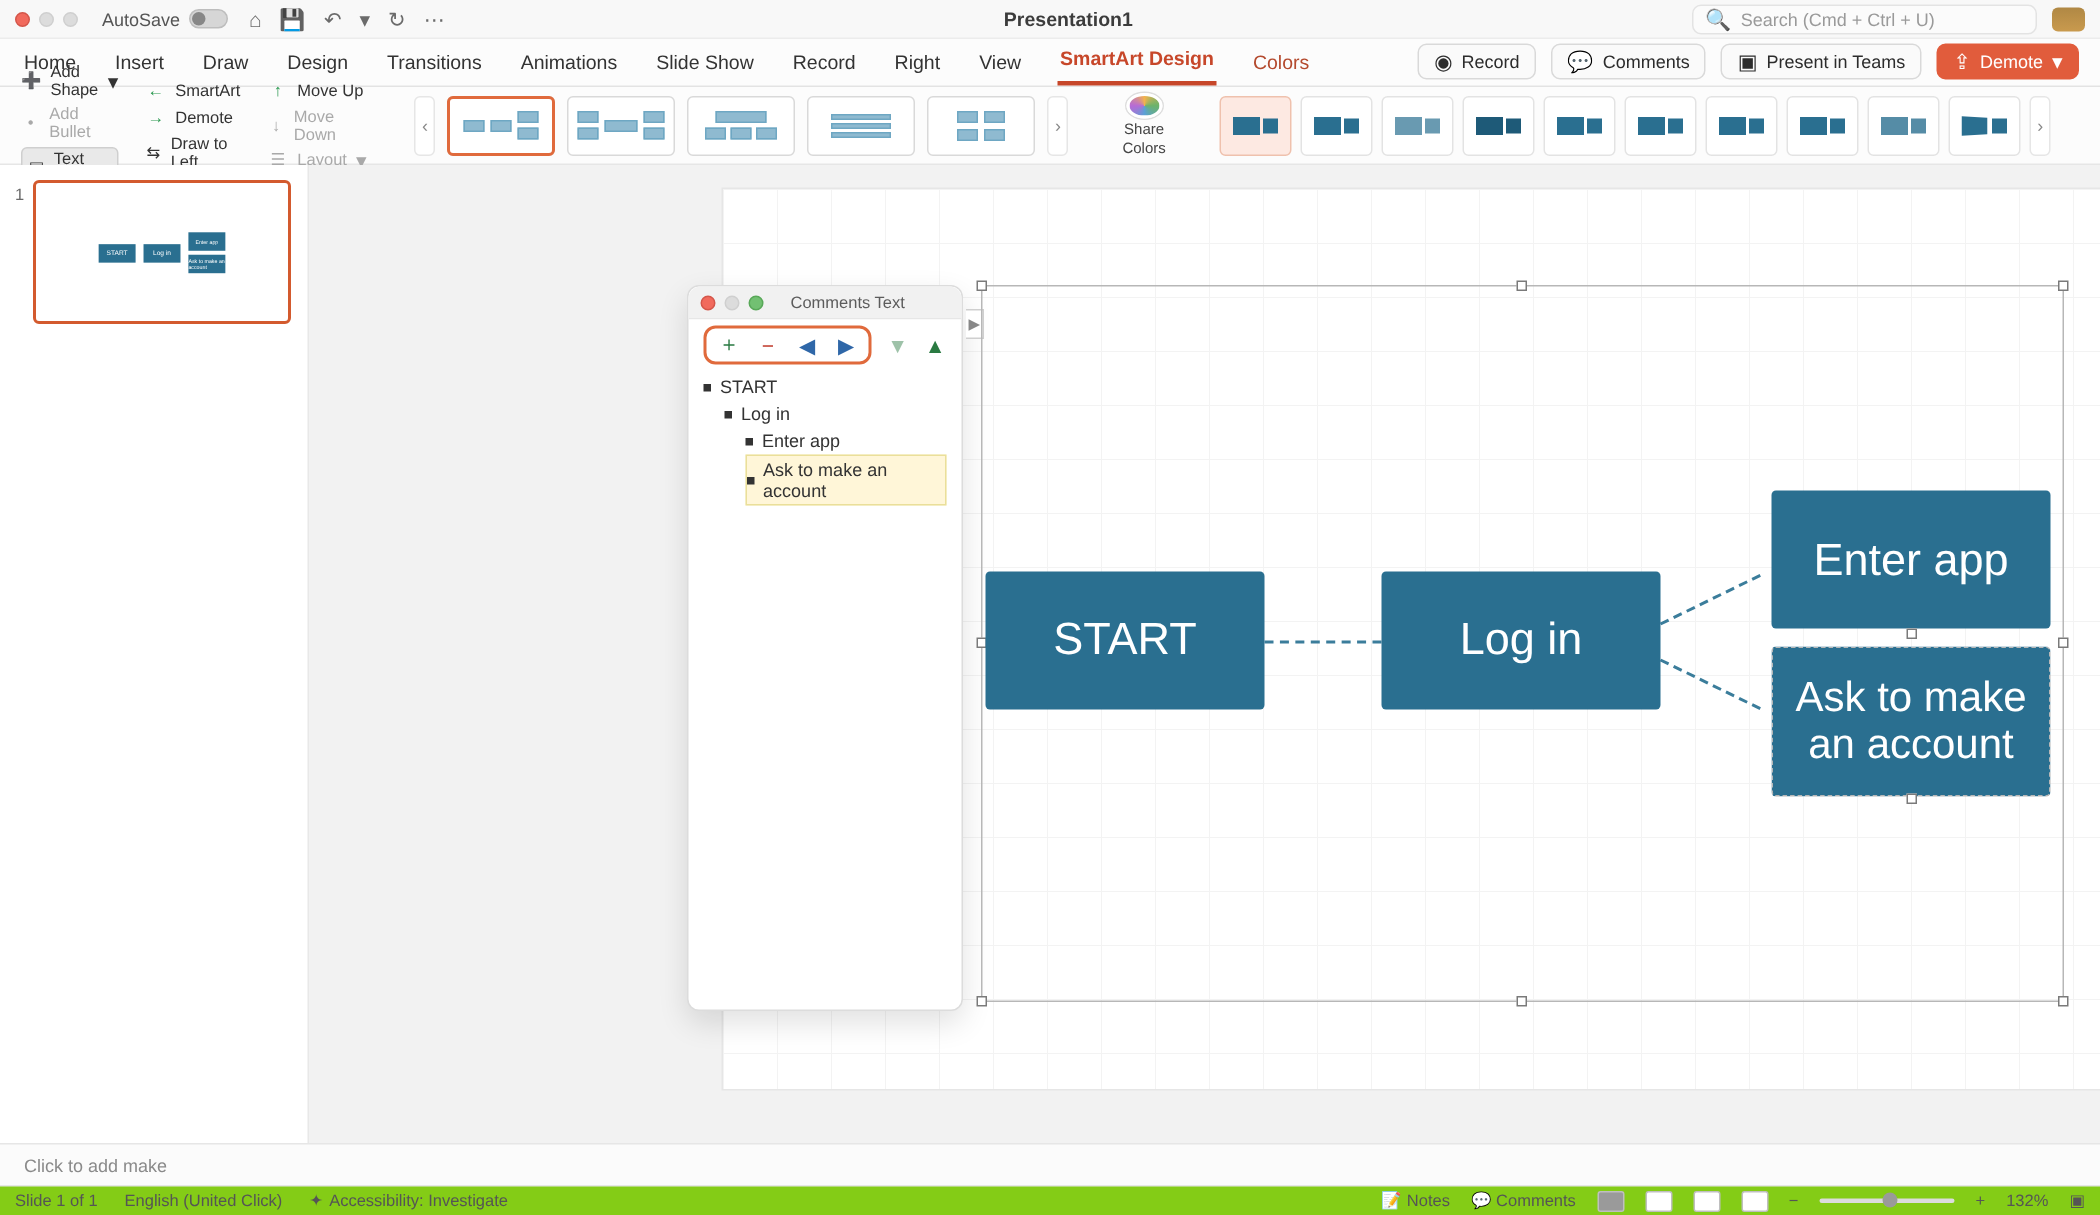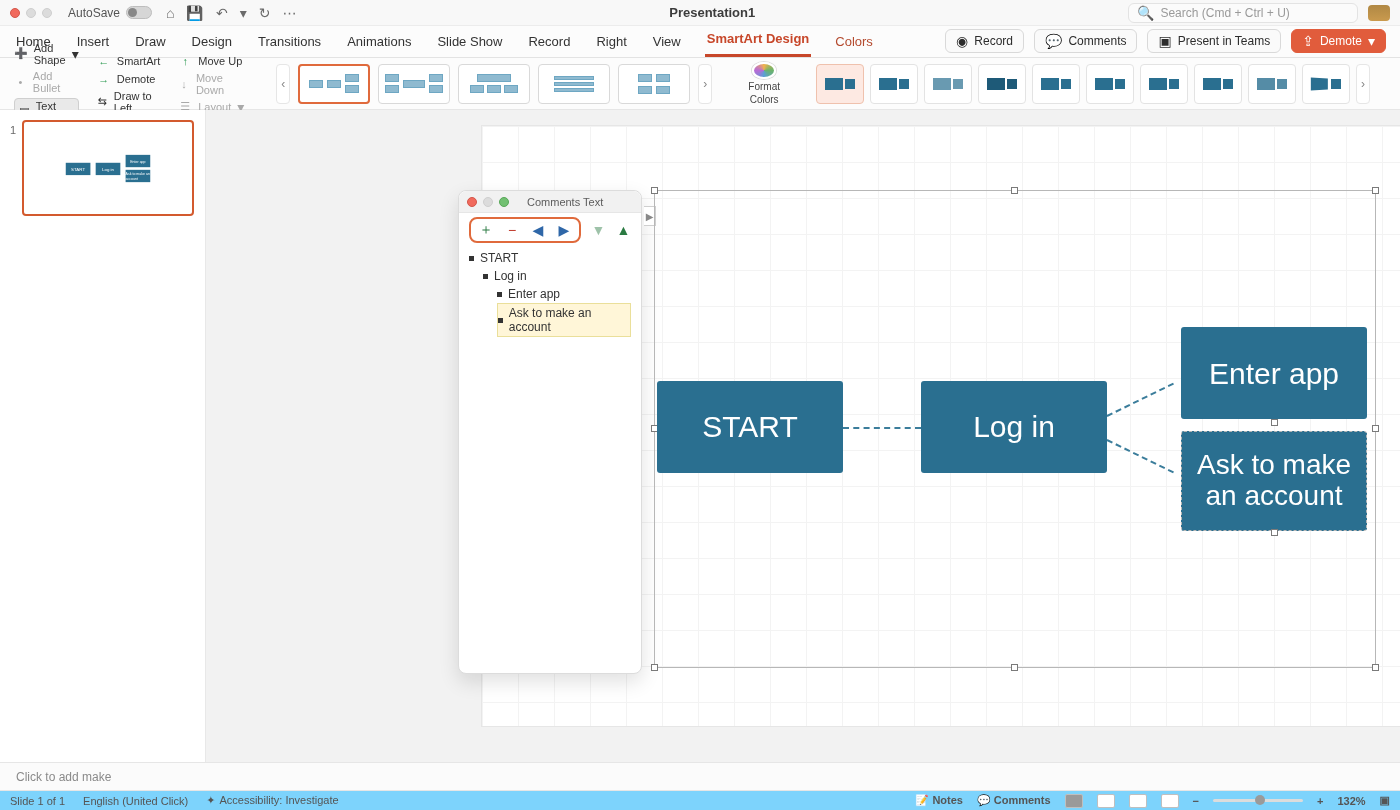"Format" span { text: Format -> Share }
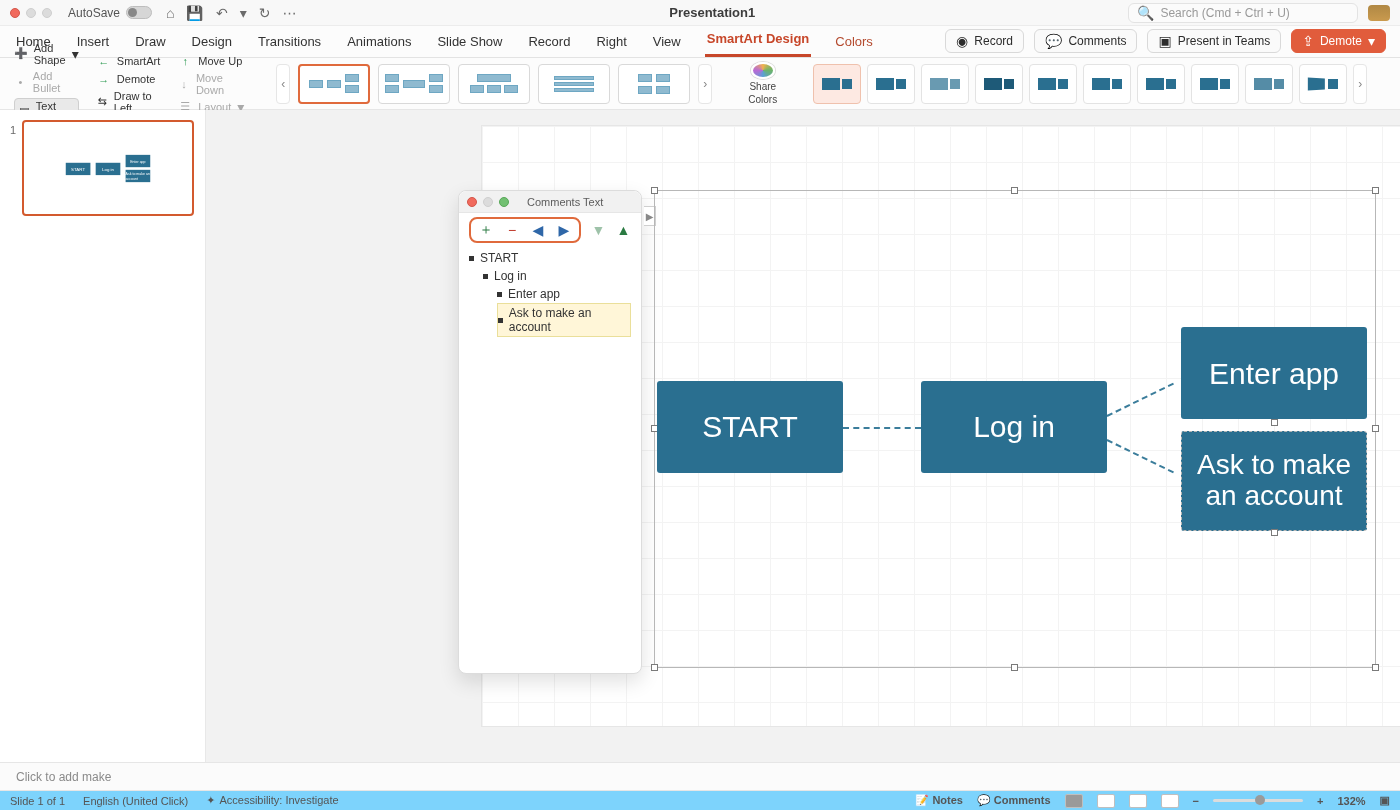"Slide 1 of 1" .statusbar { background: #7dd3fc -> #84cc16 }
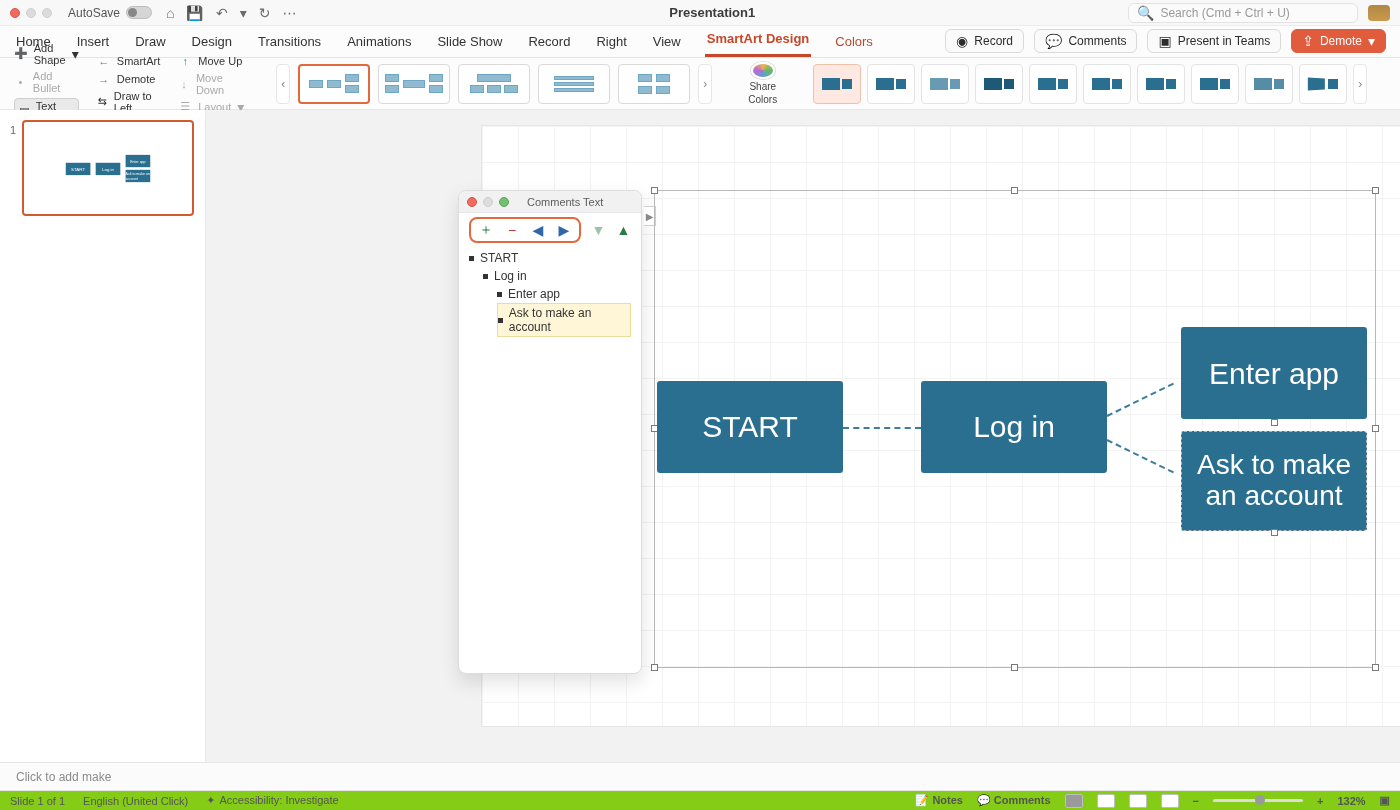"📝 Notes" .statusbar .right { font-weight: bold -> none }
